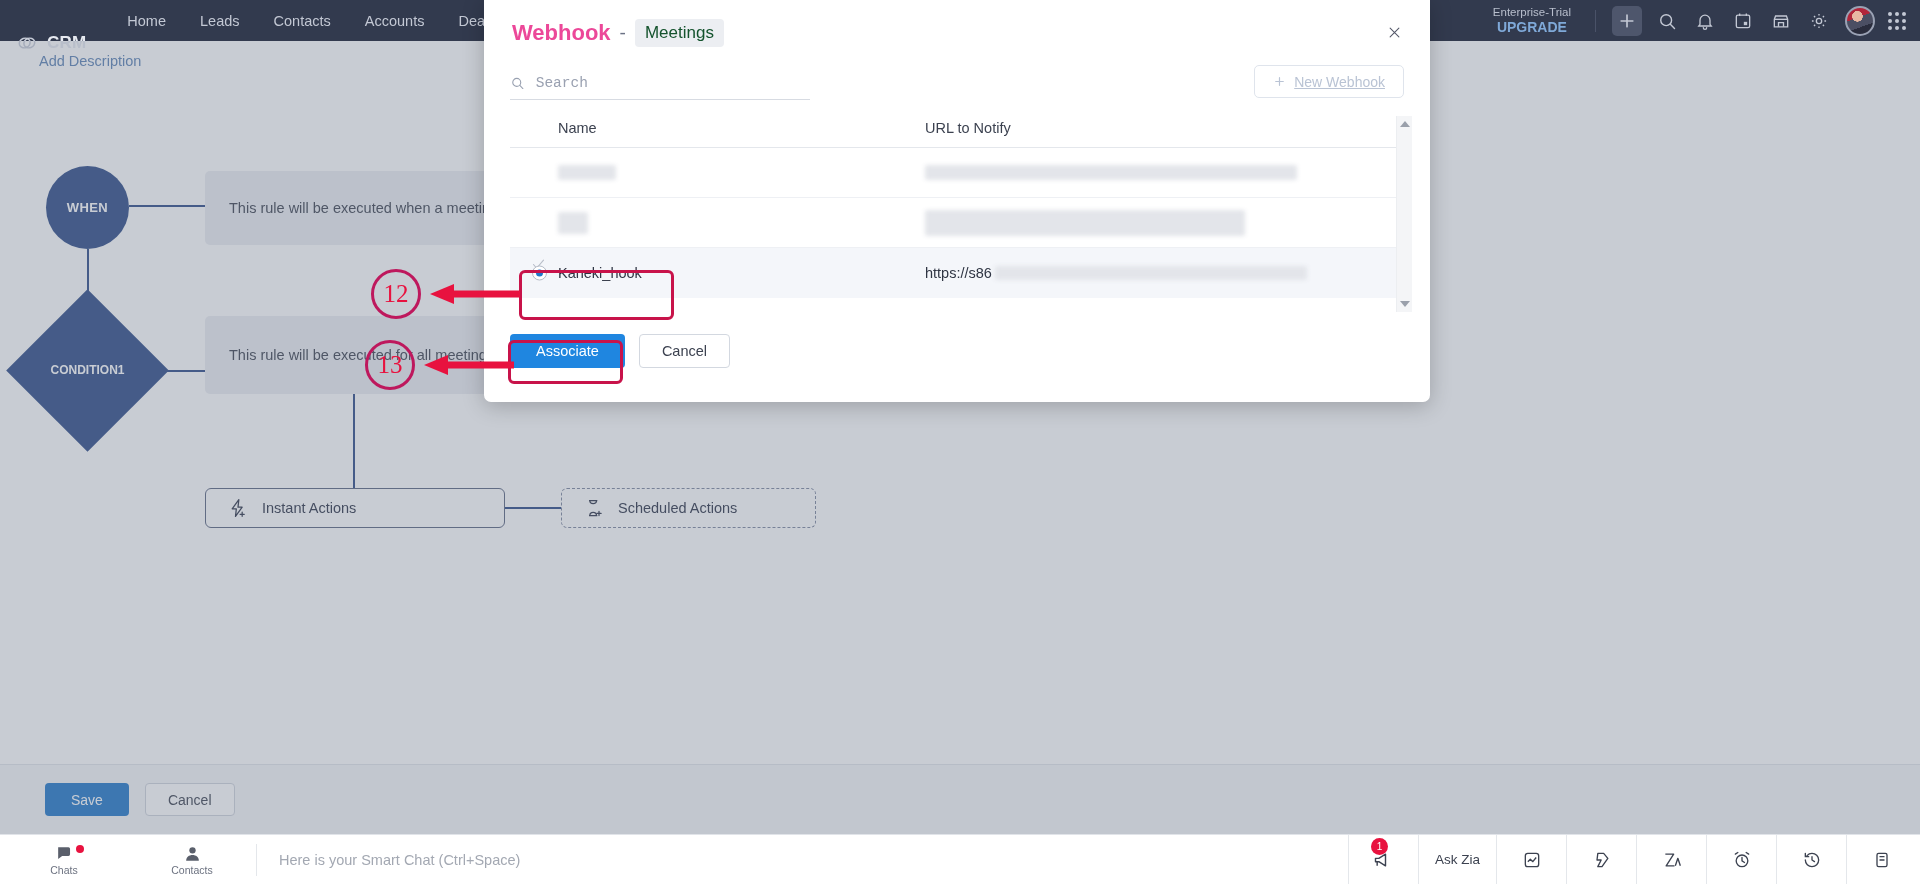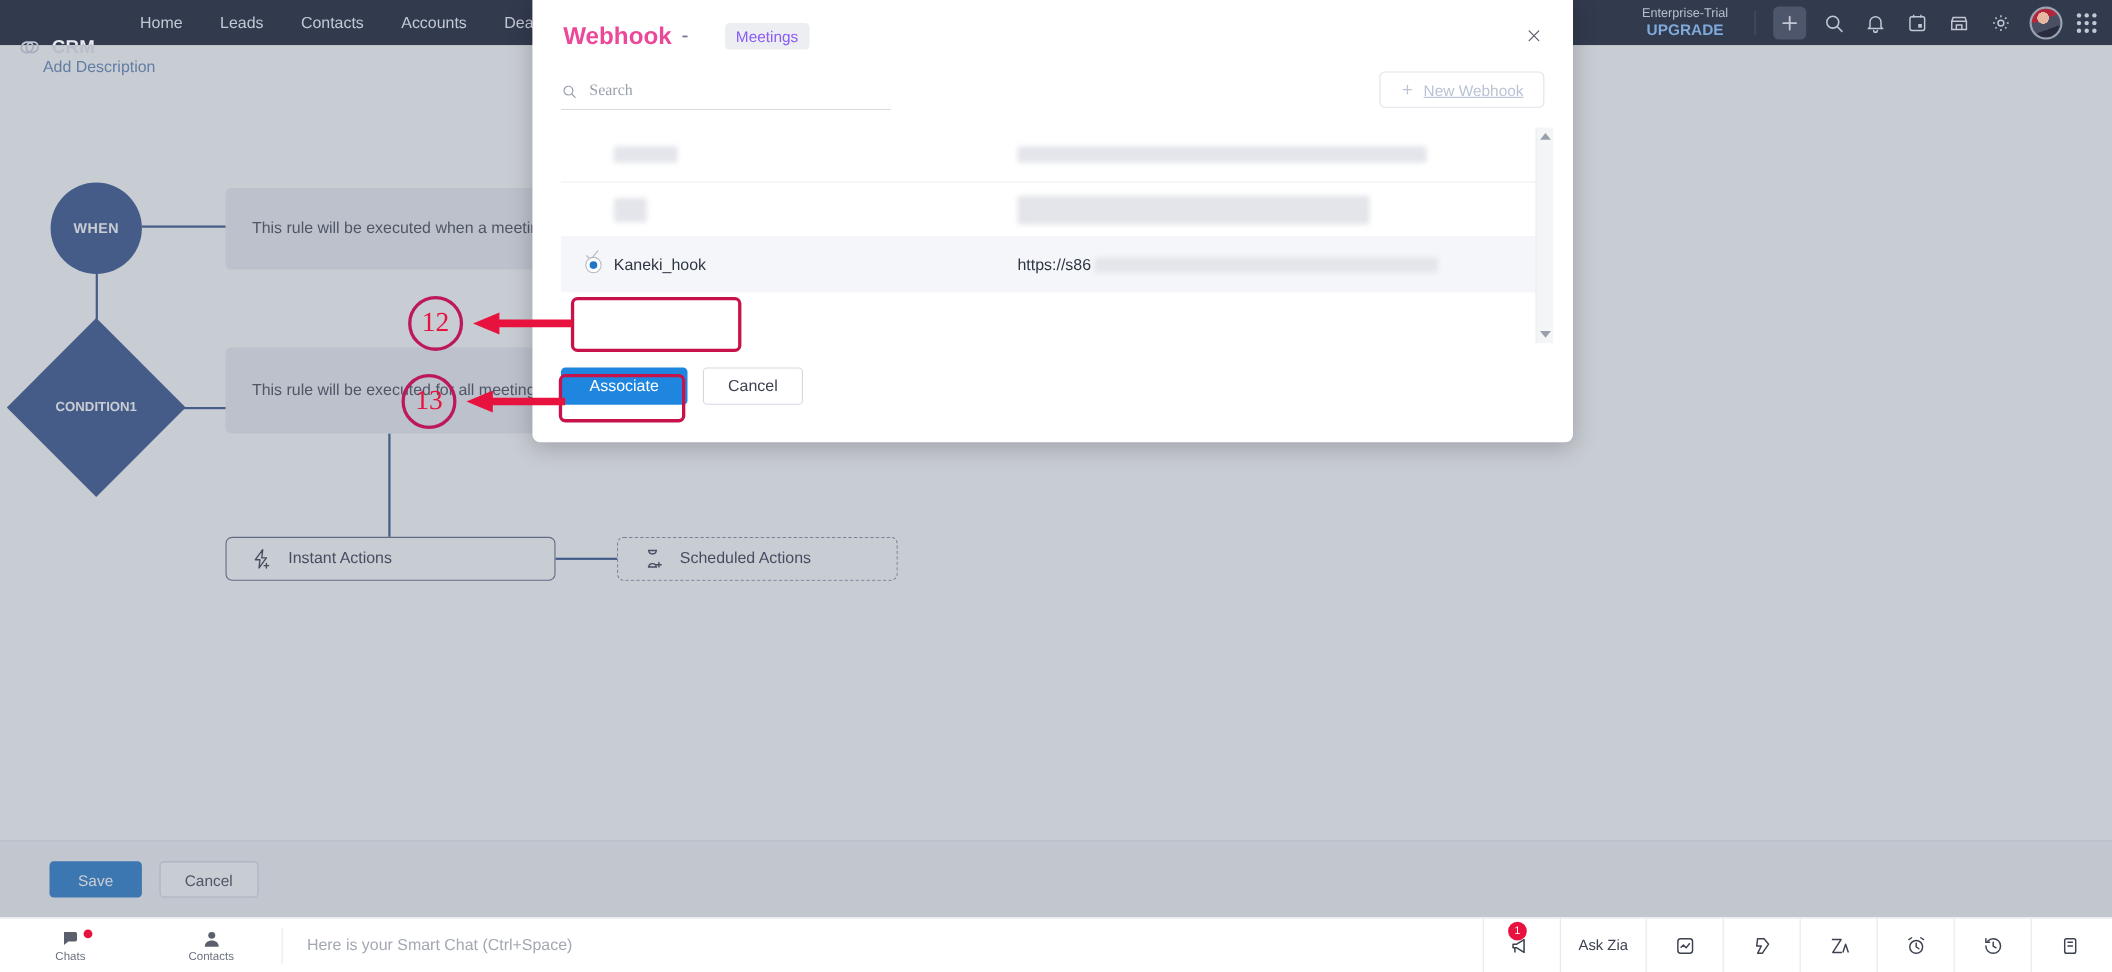"Meetings" .modal-chip { color: #8b5cf6 -> #14532d; font-size: 14px -> 17px; margin-left: 24px -> none }
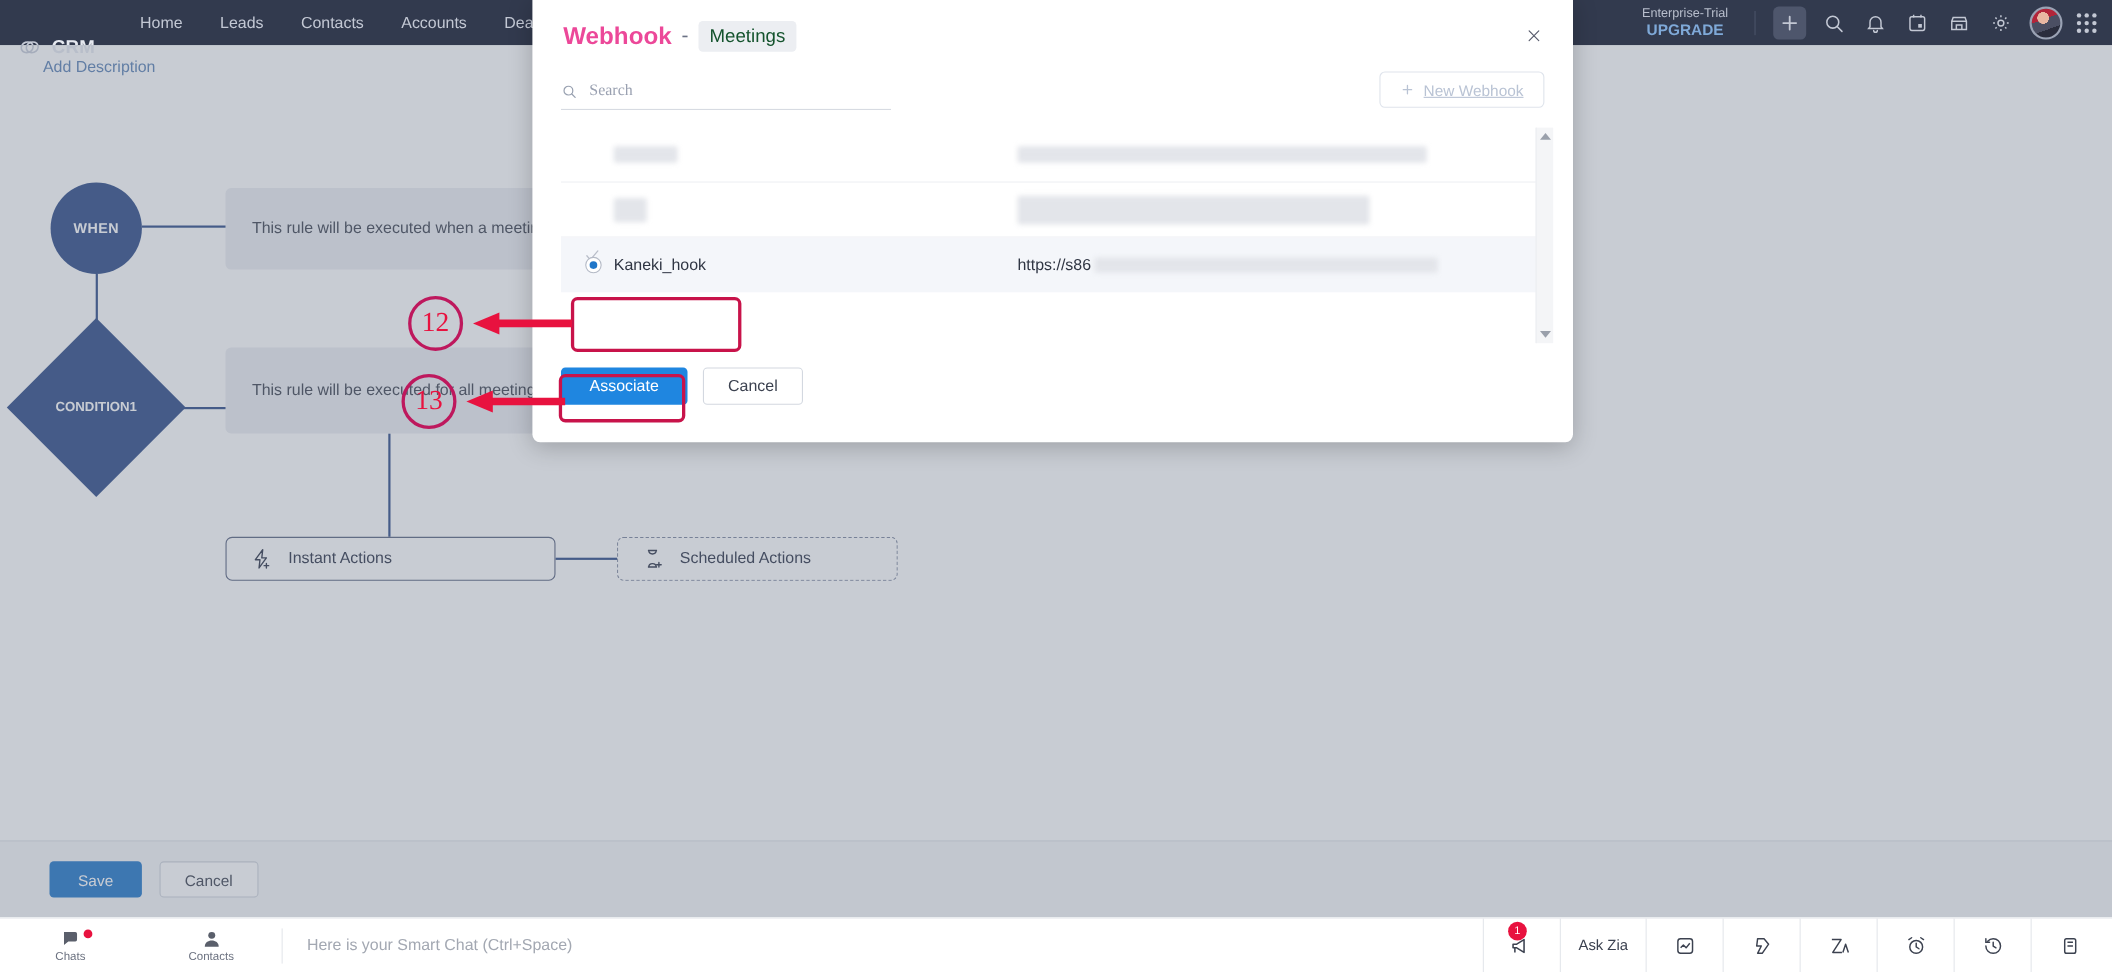"Search" .search-in { font-family: Liberation Serif, serif -> Liberation Mono, monospace }
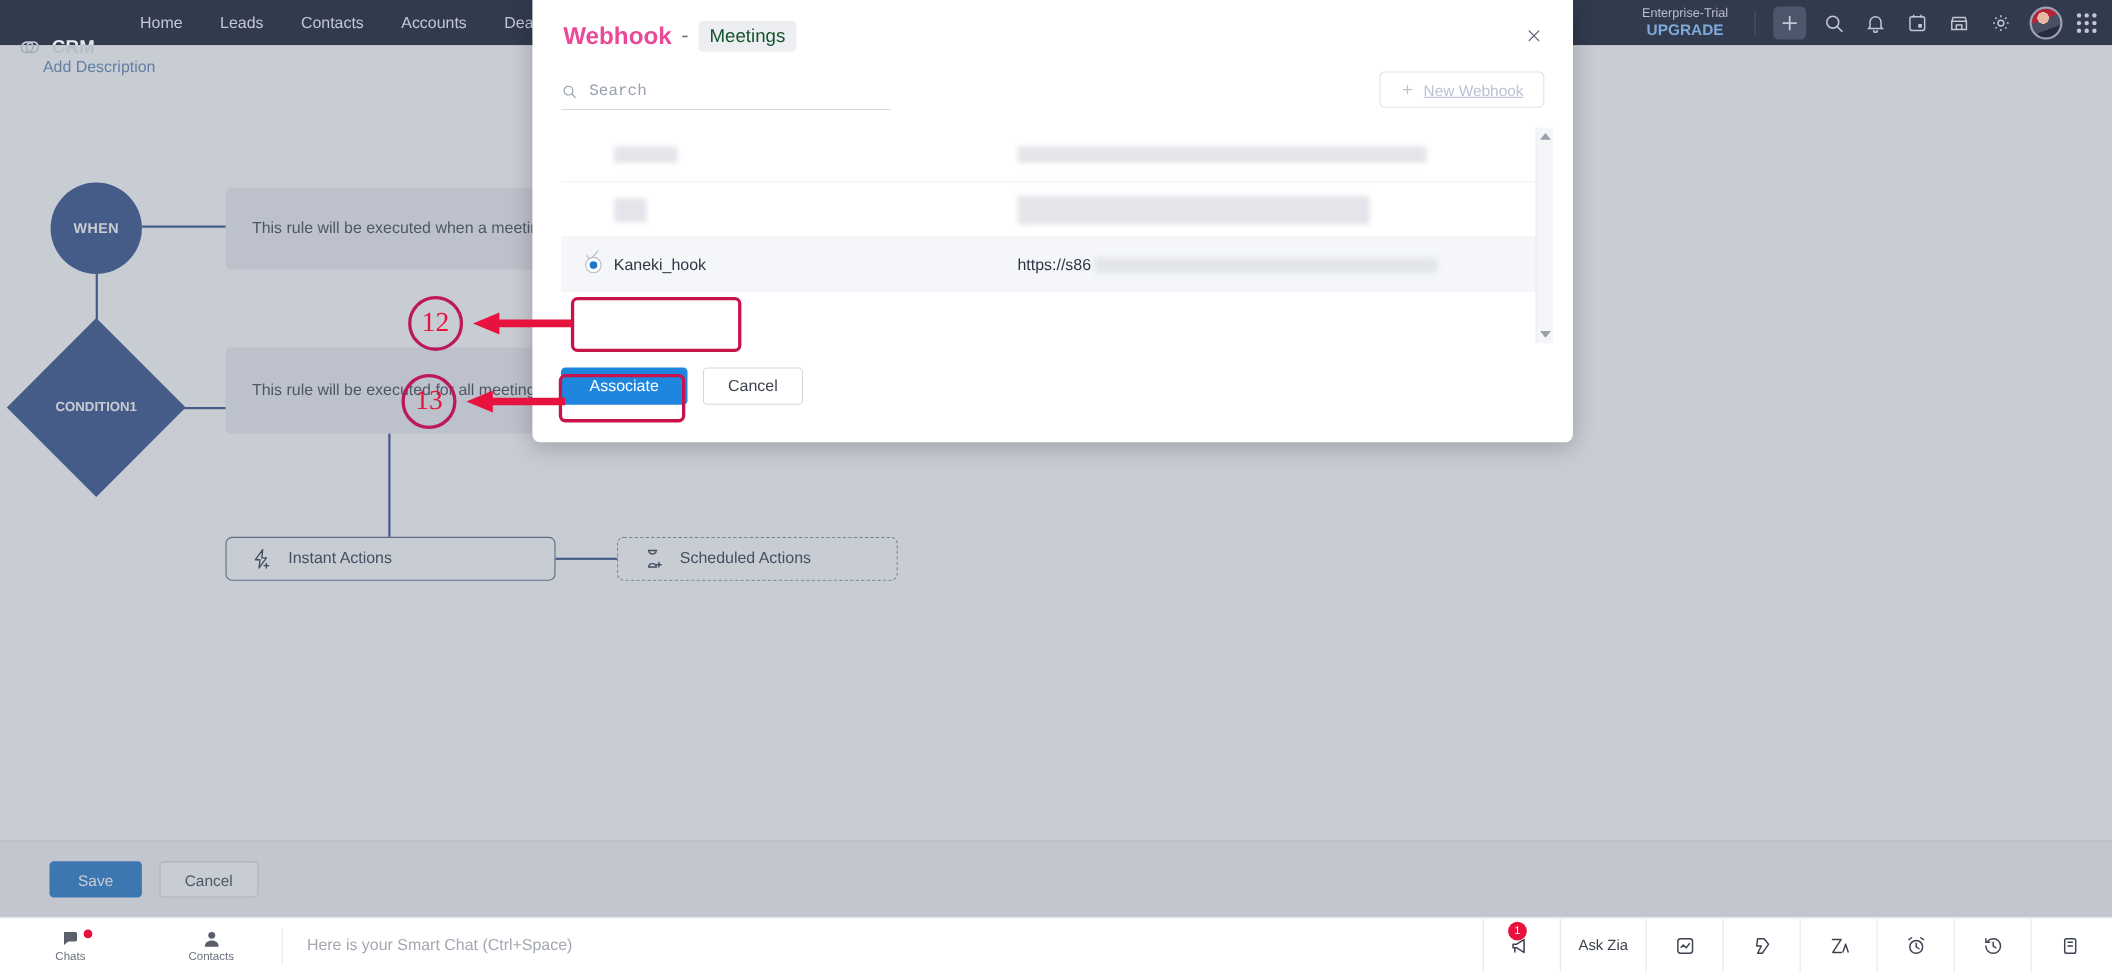"Name" div.thead { html: none -> <div> <div>Name</div> <div>URL to Notify</div> </div> }
